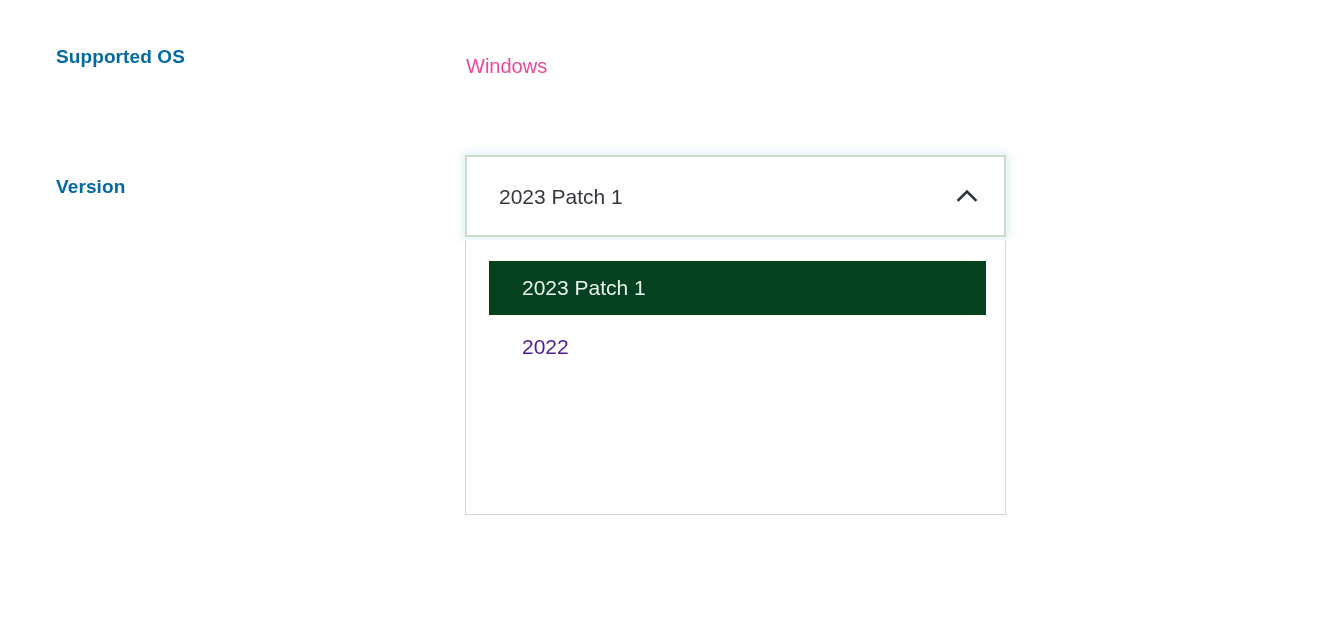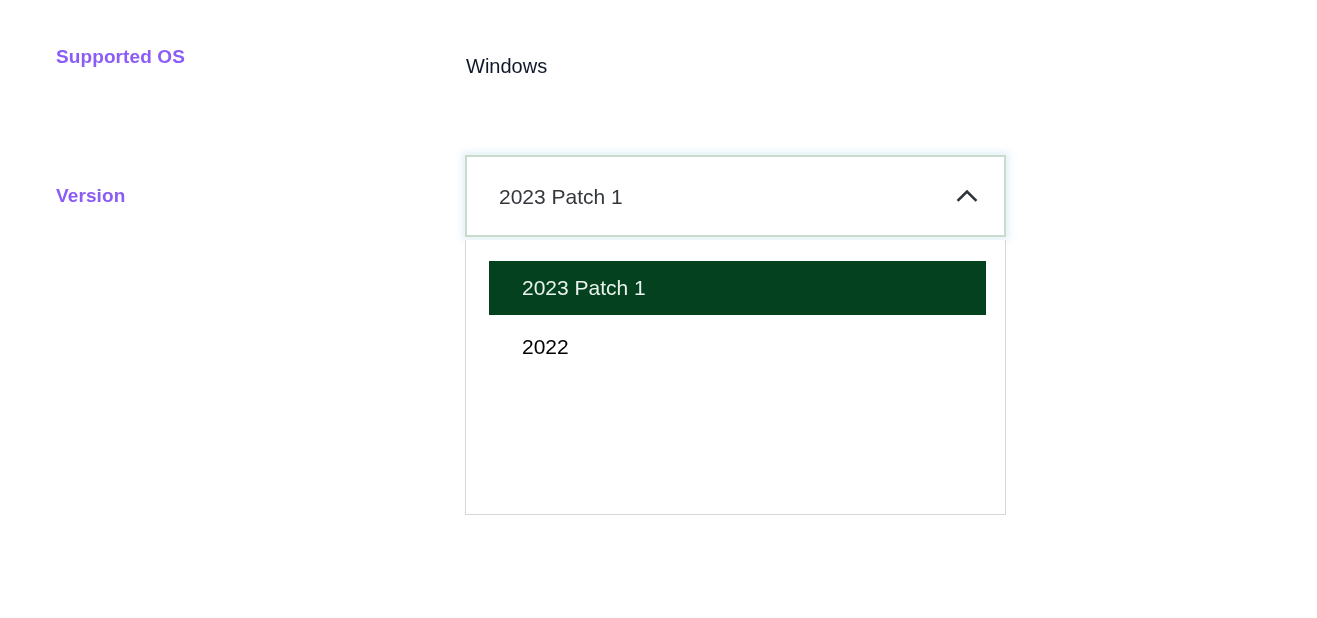"Supported OS" .field-label { color: #8b5cf6 -> #0369a1 }
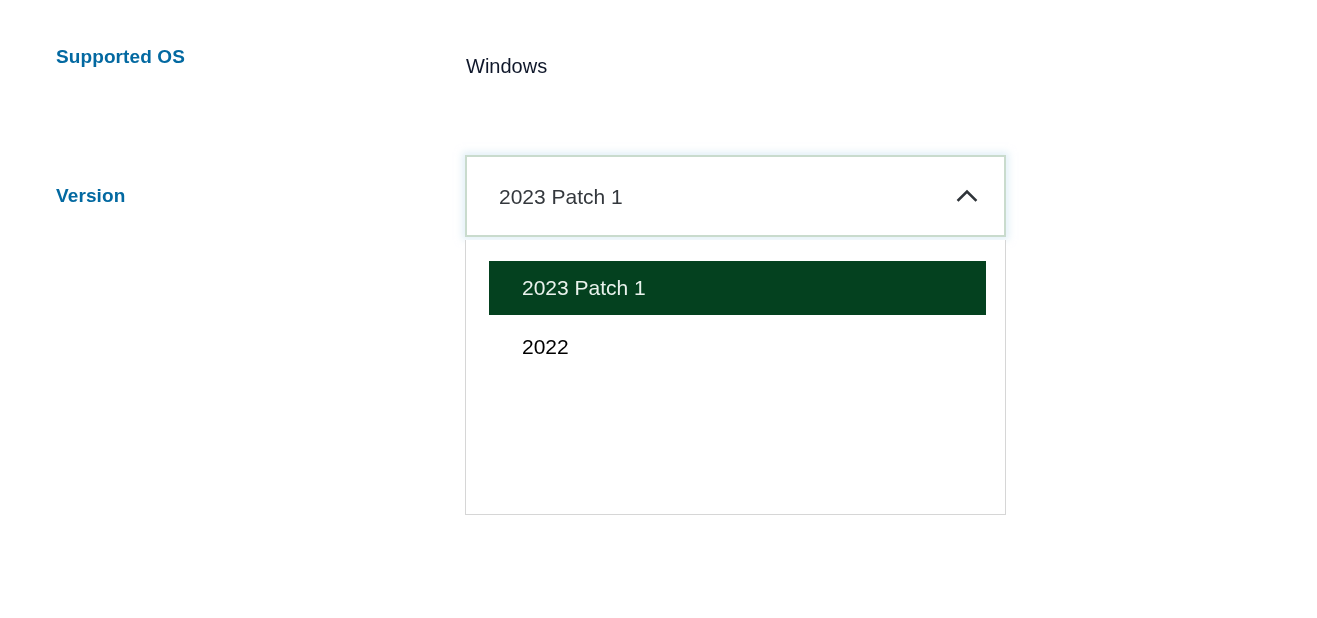"Windows" .field-value { color: #0f172a -> #ec4899 }
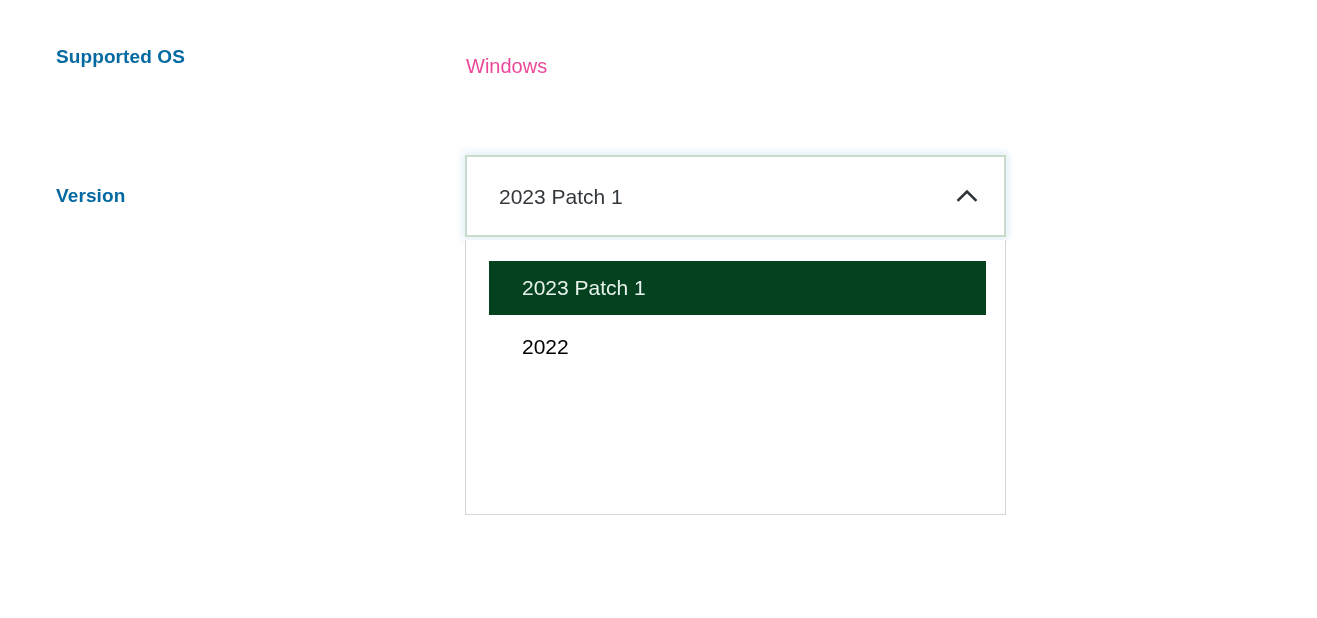"Version" #label-version { margin-top: 9px -> none }
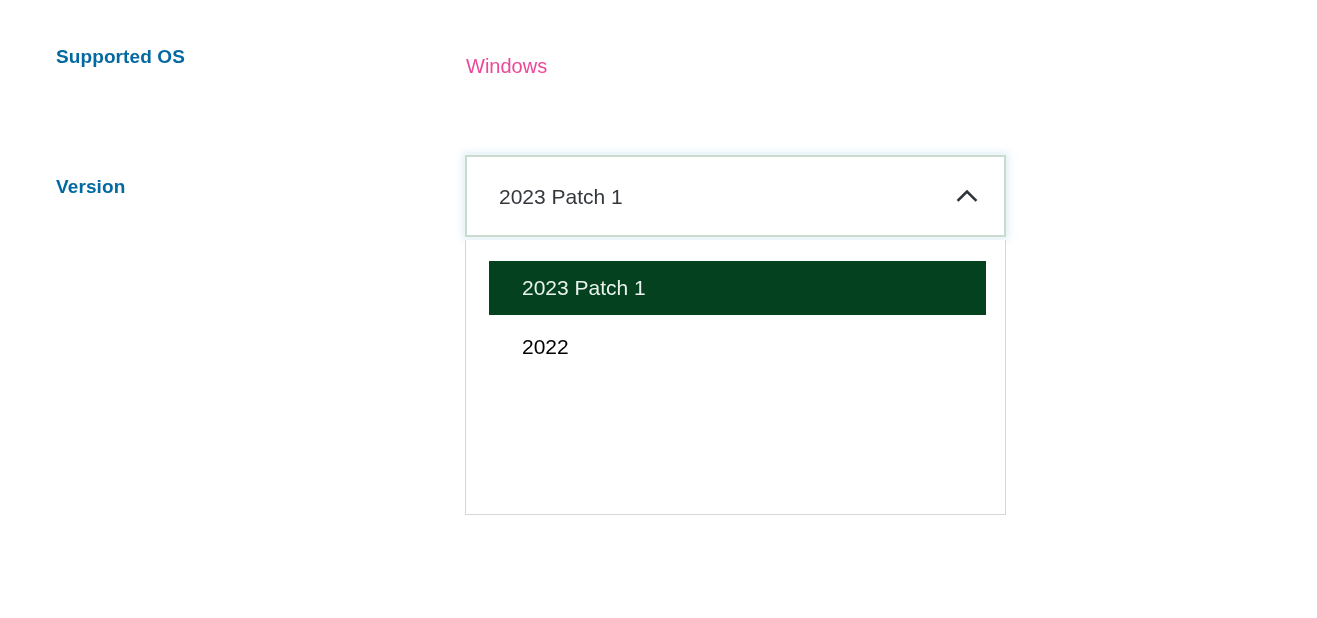"2022" .dropdown-option { color: #000000 -> #4c1d95 }
